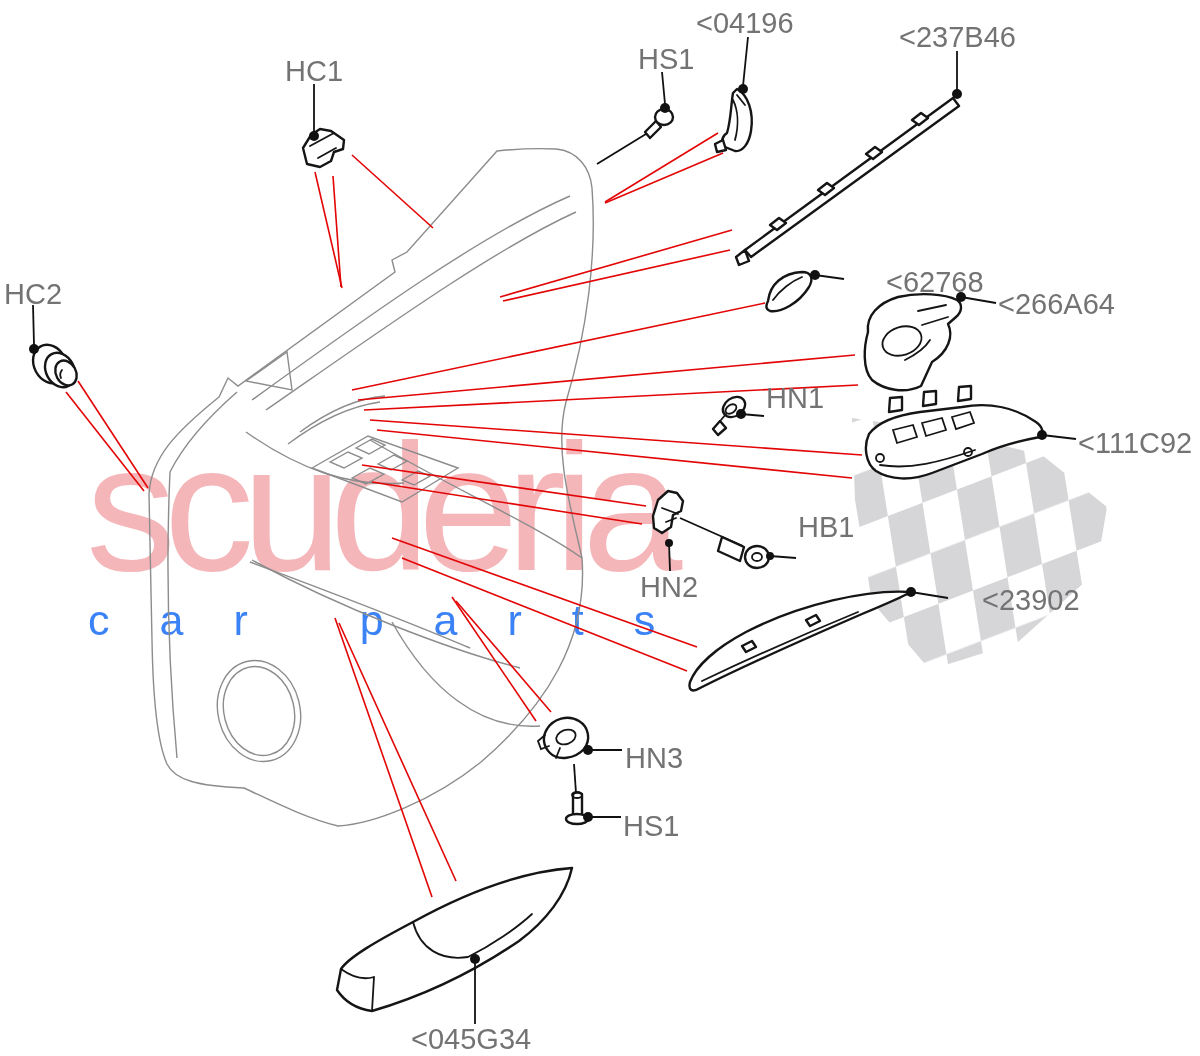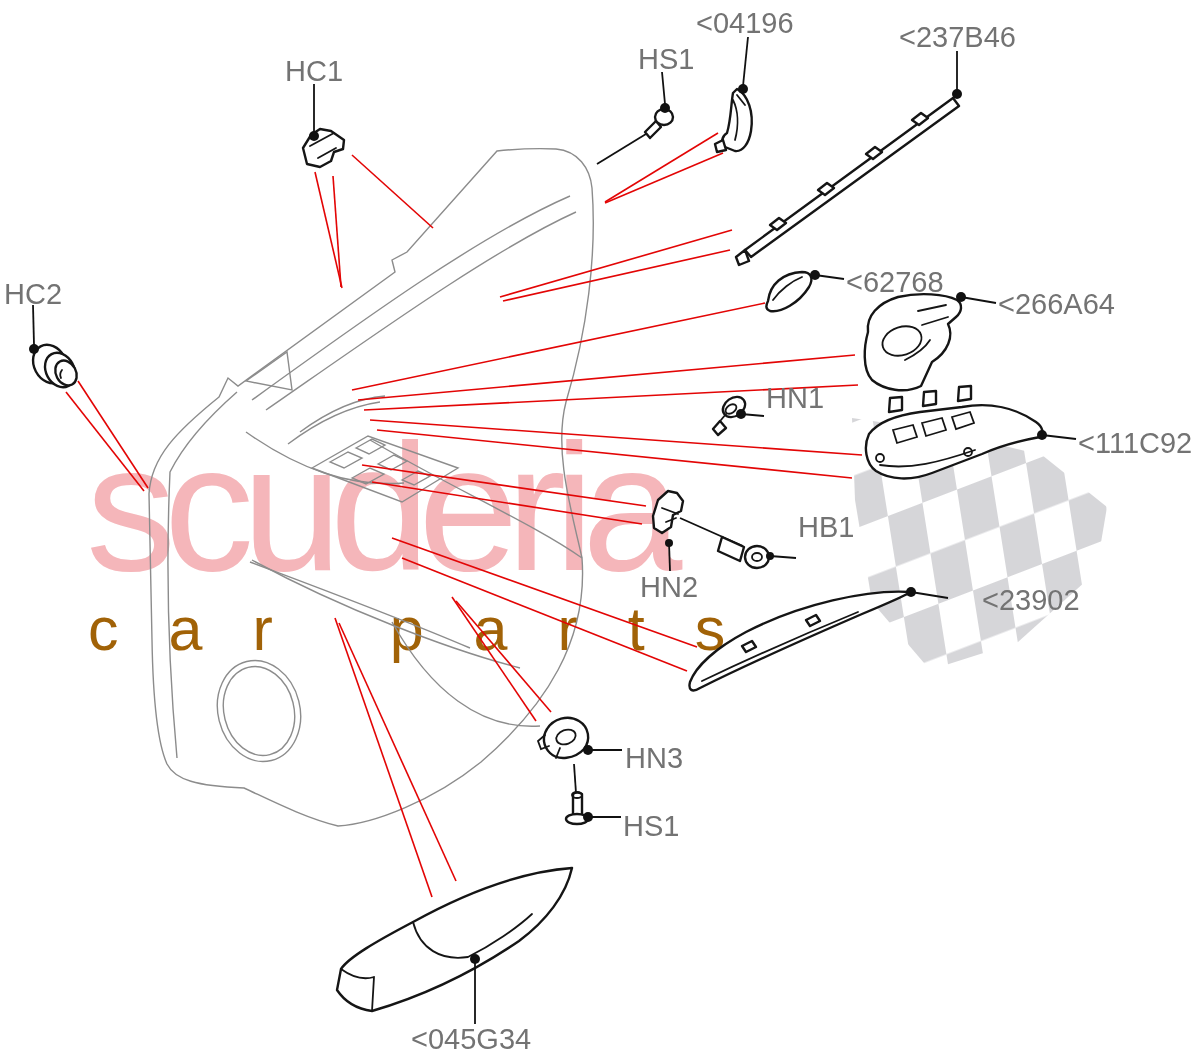"<62768" div.plabel { left: 846px -> 886px }
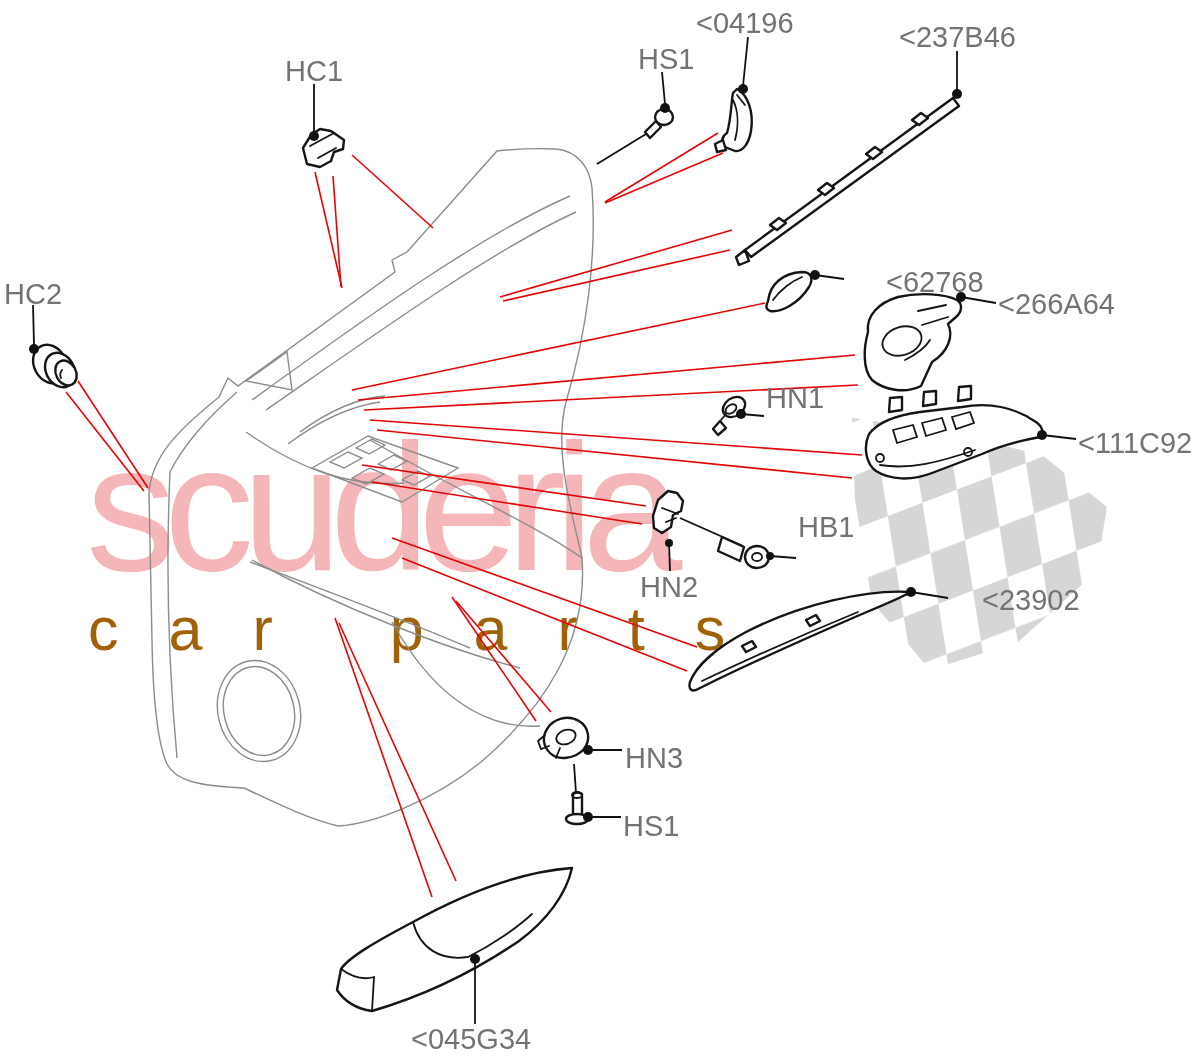"car parts" .wm-tag { color: #a16207 -> #3b82f6; font-size: 61px -> 43px }
